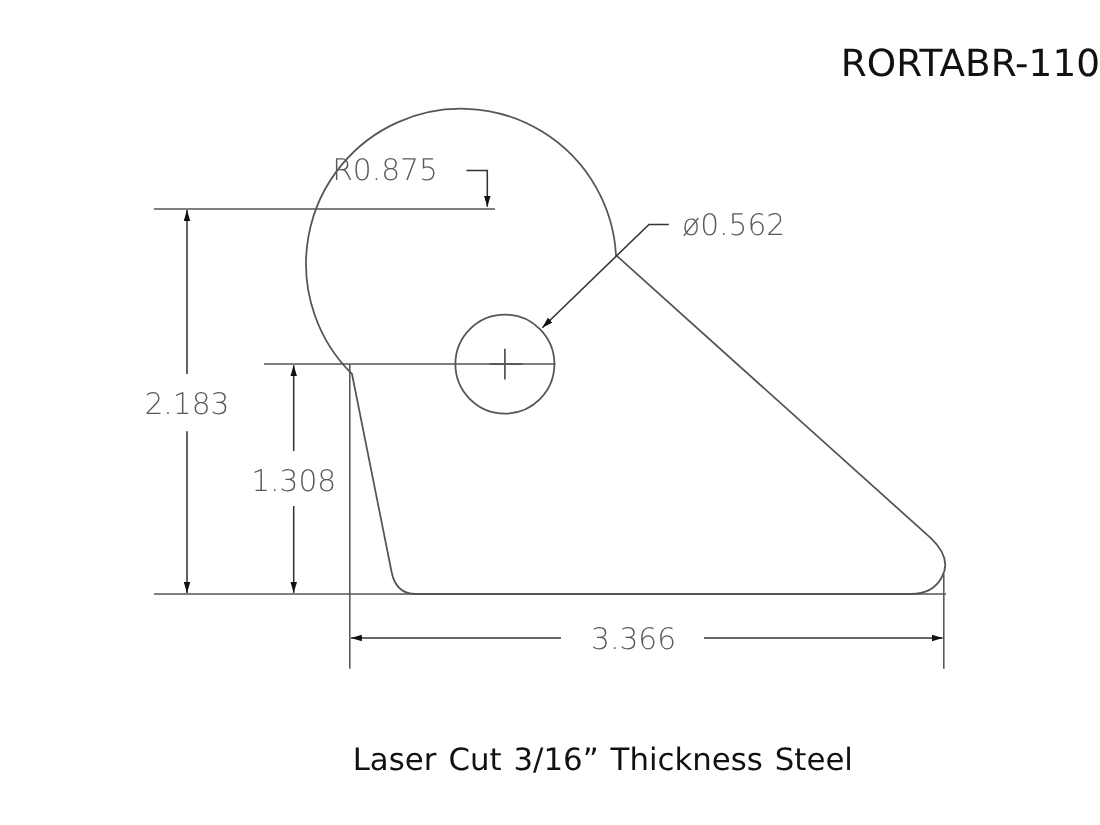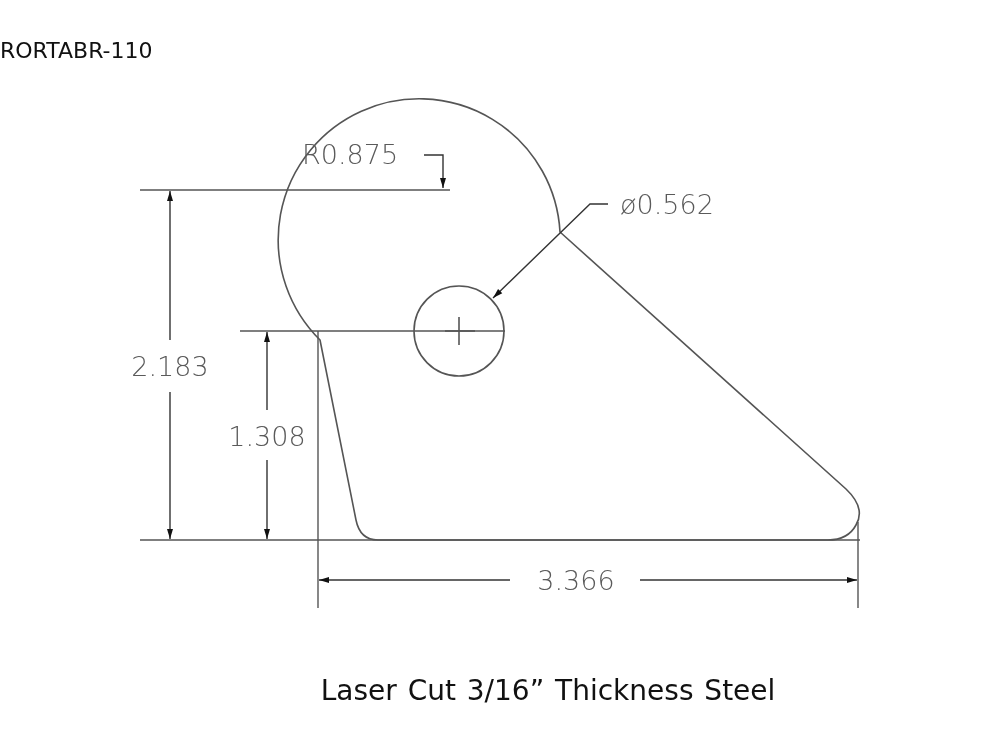"RORTABR-110" .title { font-size: 22px -> 34px; text-align: left -> right }
